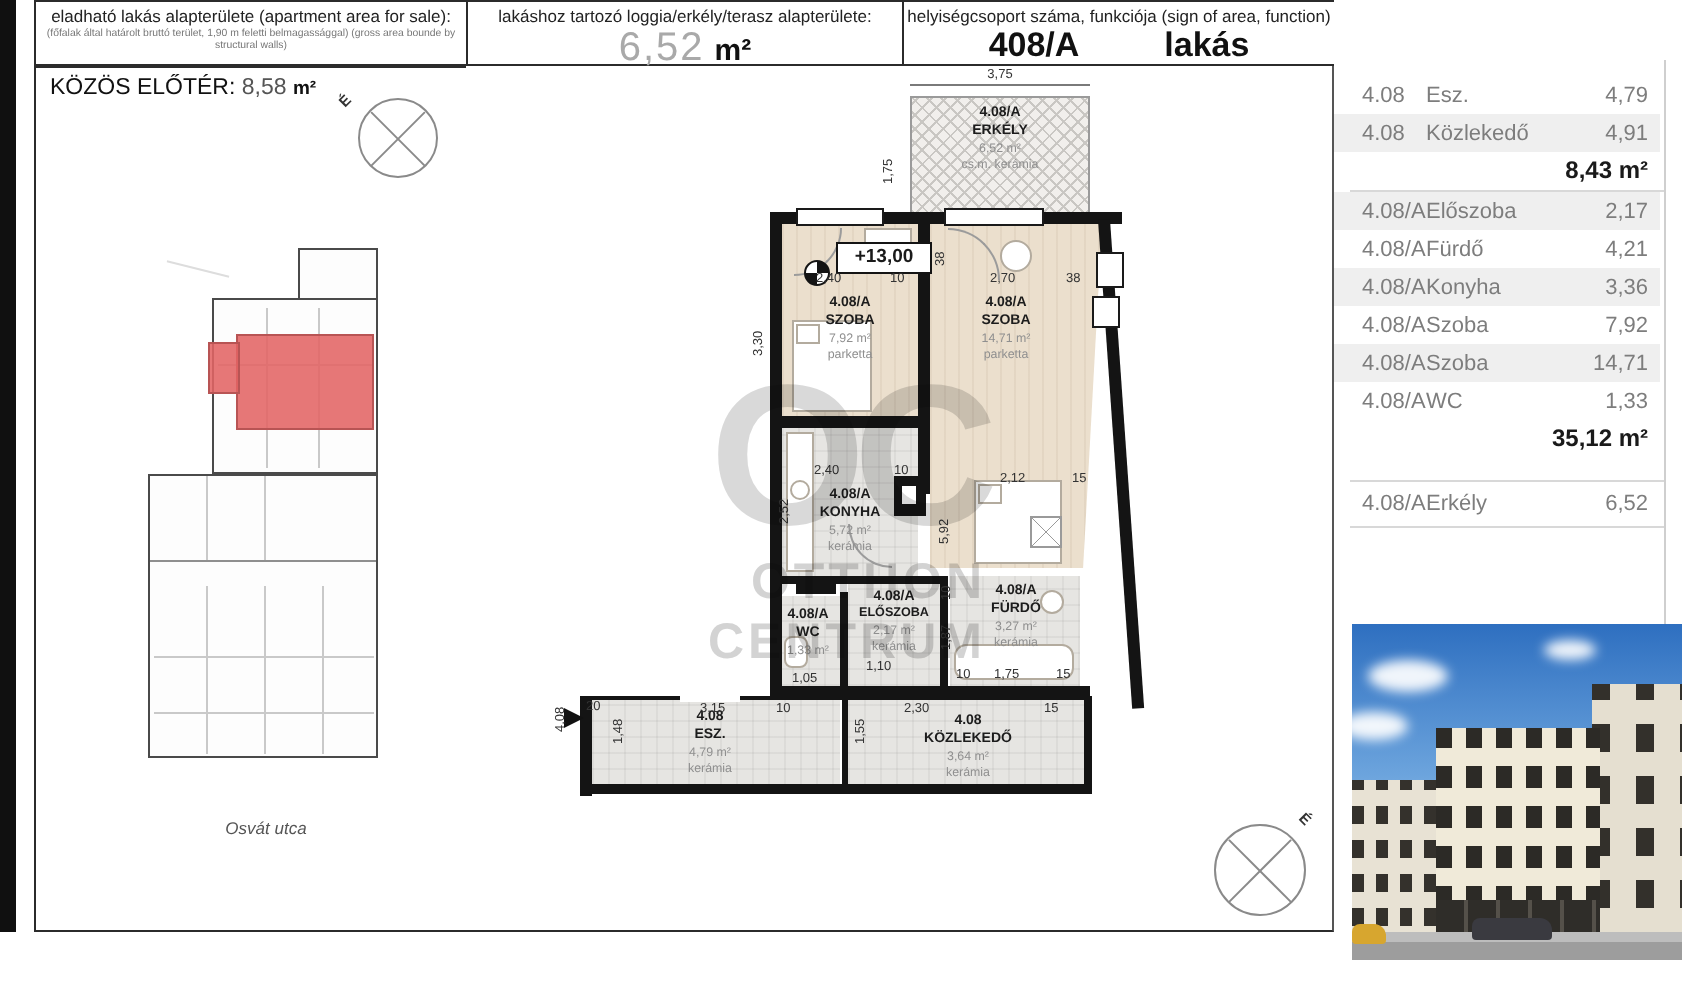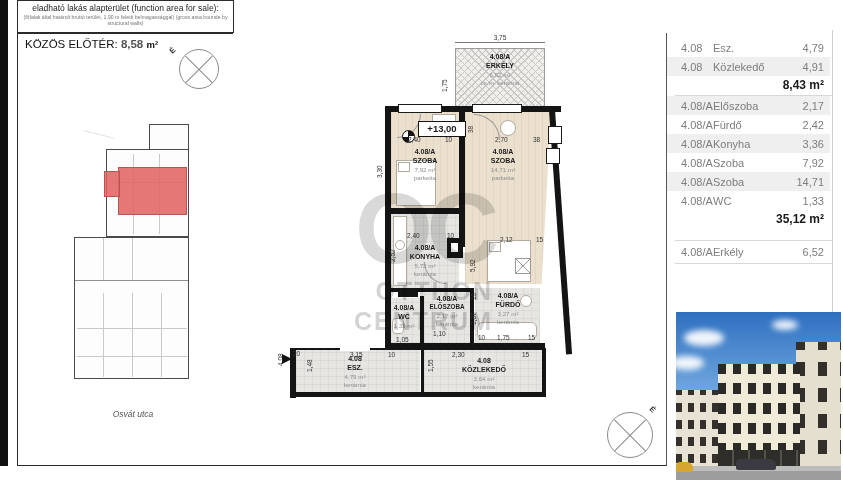"eladható lakás alapterület (function" div.hlabel { text: alapterület (function -> alapterülete (apartment }
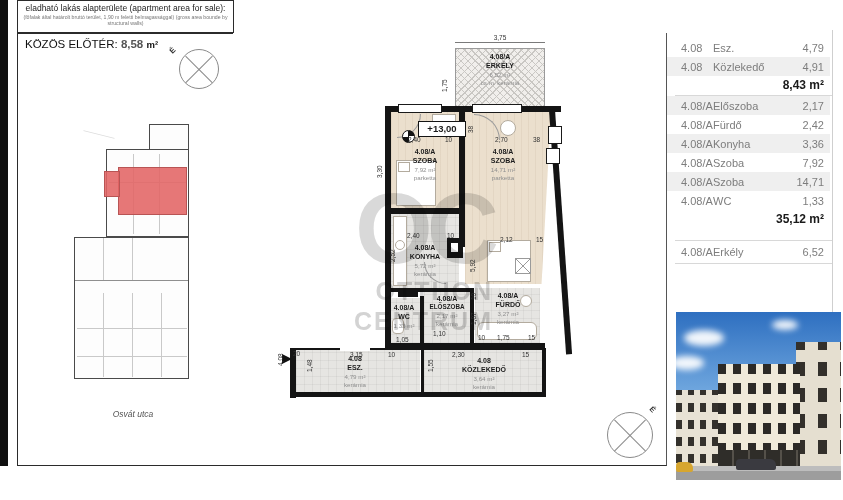"lakáshoz tartozó loggia/erkély/terasz" div.hbox { html: none -> <div> <div>lakáshoz tartozó loggia/erkély/terasz alapterülete:</div> <div> <span>6,52</span><span>m²</span> </div> </div> }
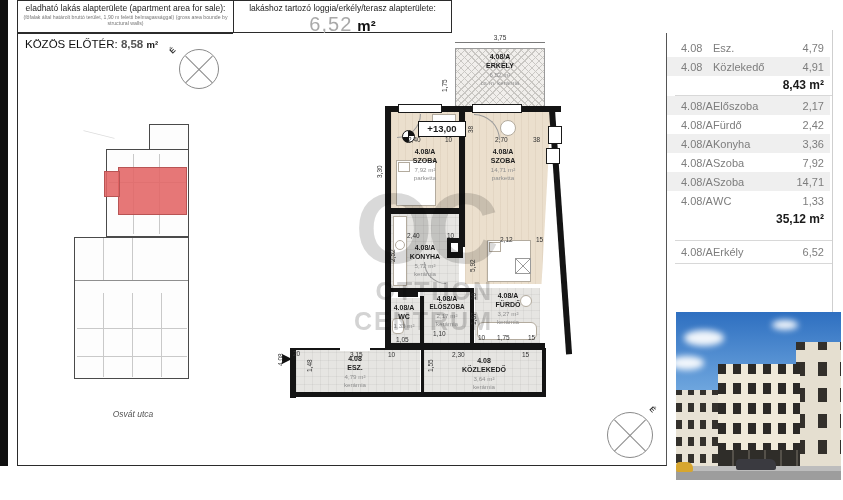"helyiségcsoport száma, funkciója (sign" div.hbox { html: none -> <div> <div>helyiségcsoport száma, funkciója (sign of area, function)</div> <div> <span>408/A</span> <span>lakás</span> </div> </div> }
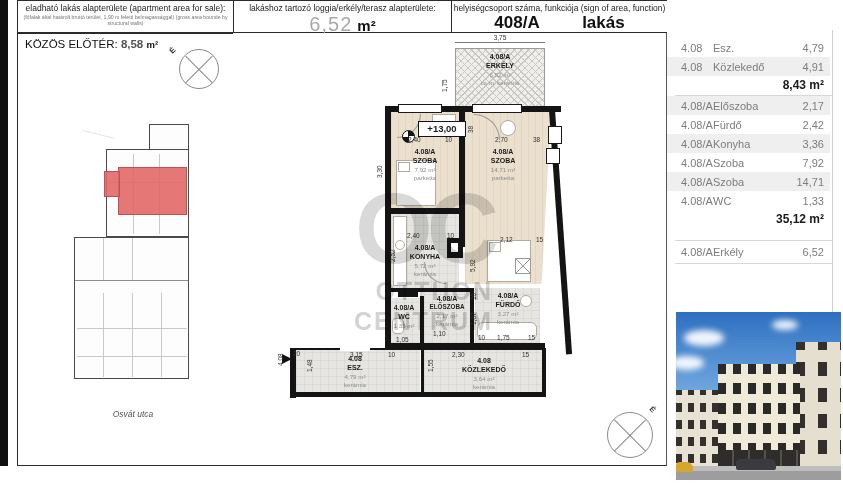"8,58" .lp-val { font-weight: bold -> normal }
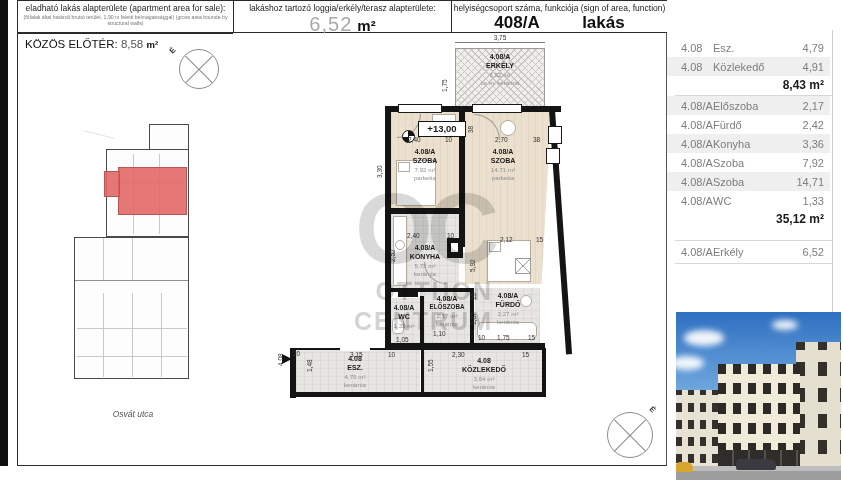"2,42" span.tval { text: 2,42 -> 4,21 }
